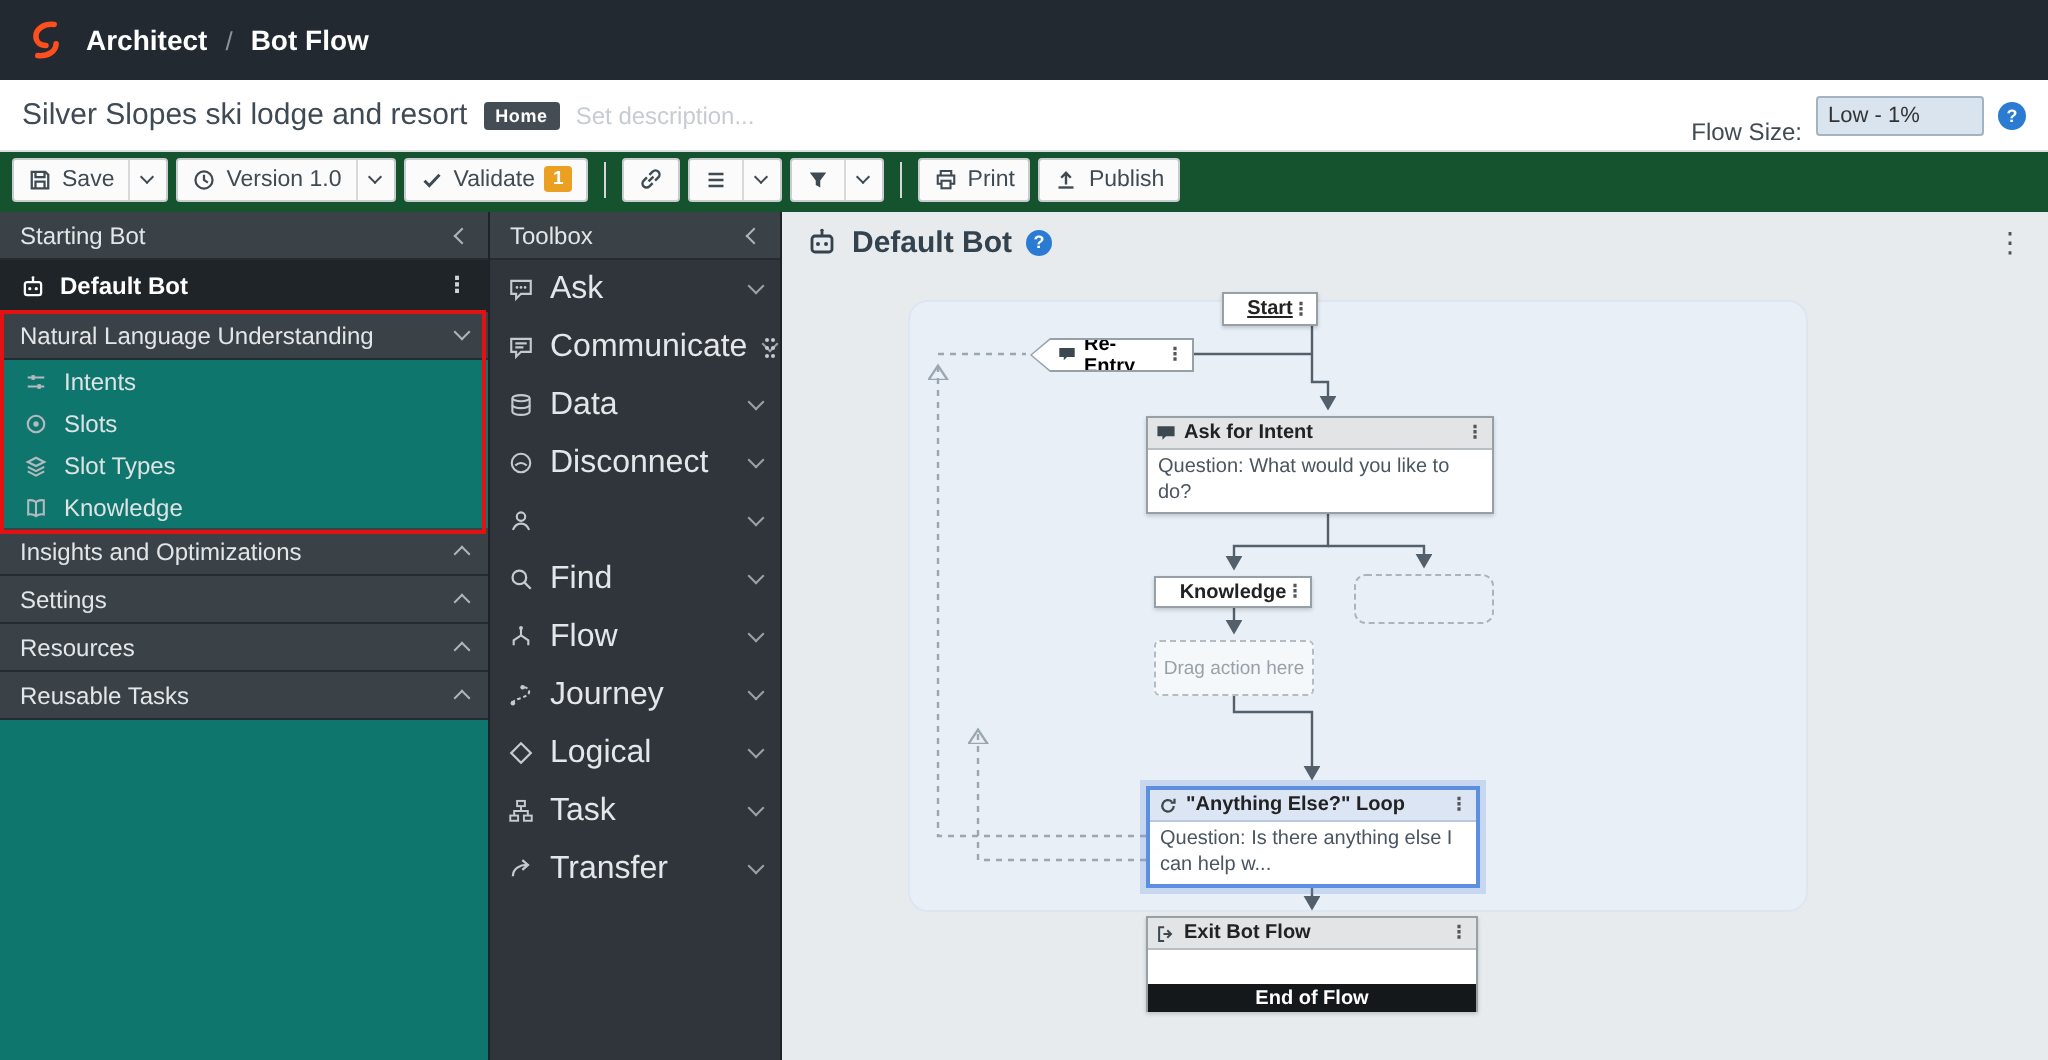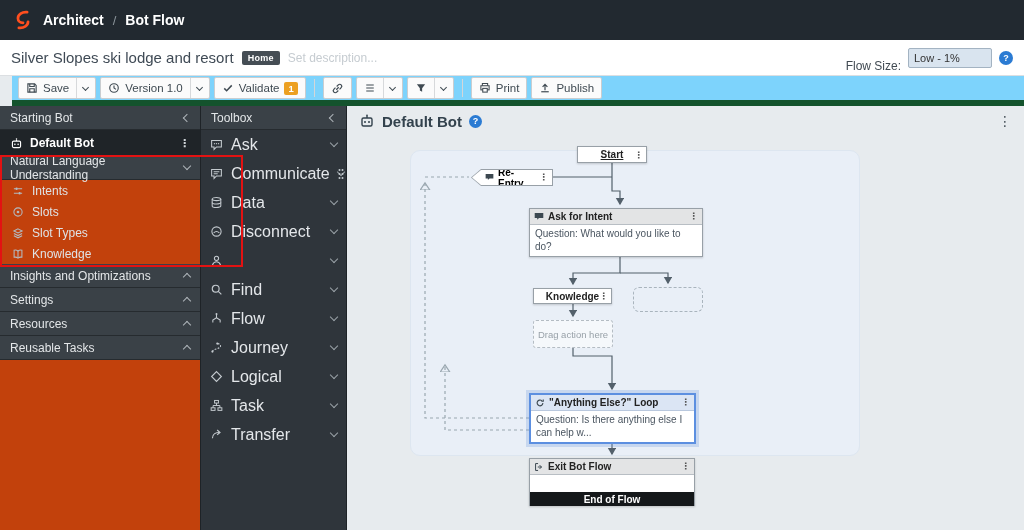"Save" .toolbar { background: #7dd3fc -> #14532d; border-bottom: 6px solid #14532d -> 3px solid #14532d; margin-left: 12px -> none }
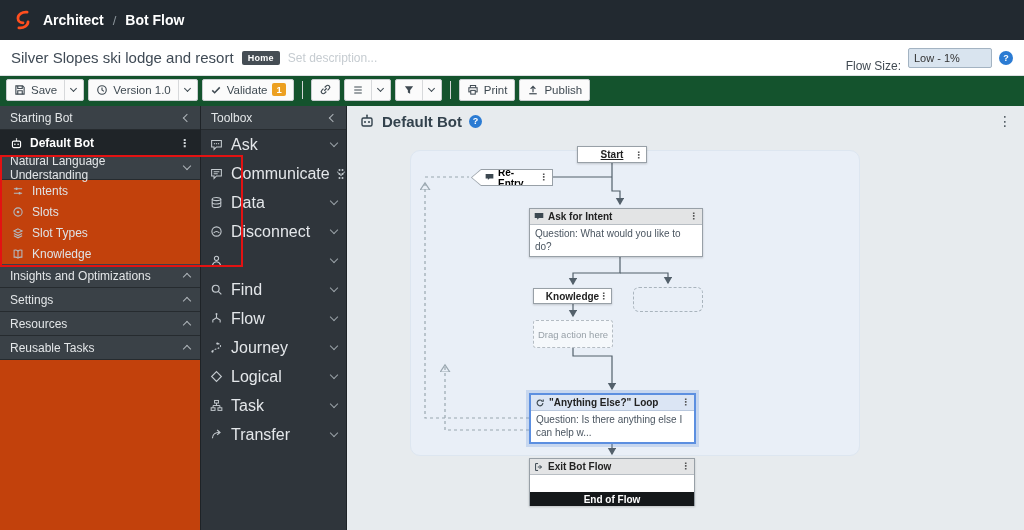"Starting Bot" .sidebar { background: #c2410c -> #0f766e; width: 201px -> 245px }
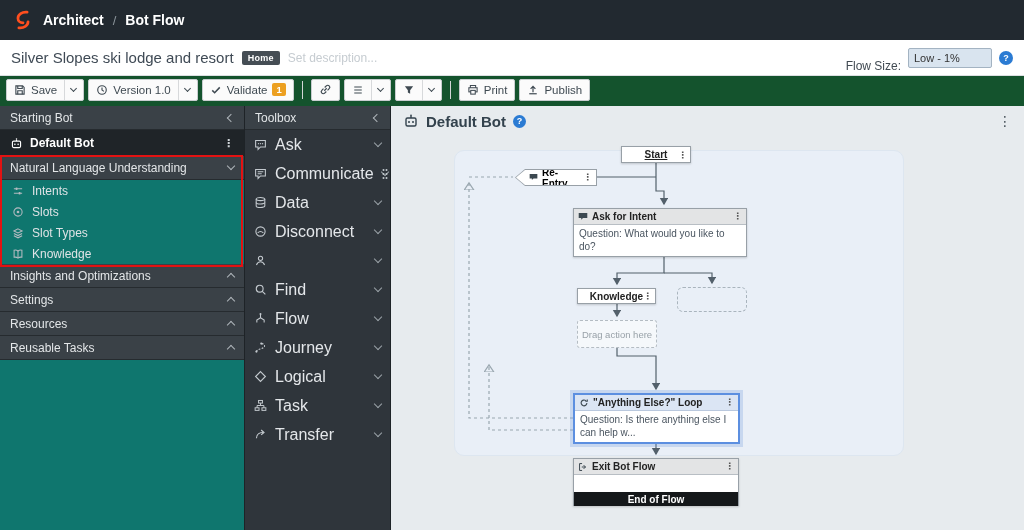"Start" div.node { left: 230px -> 220px; width: 70px -> 48px }
